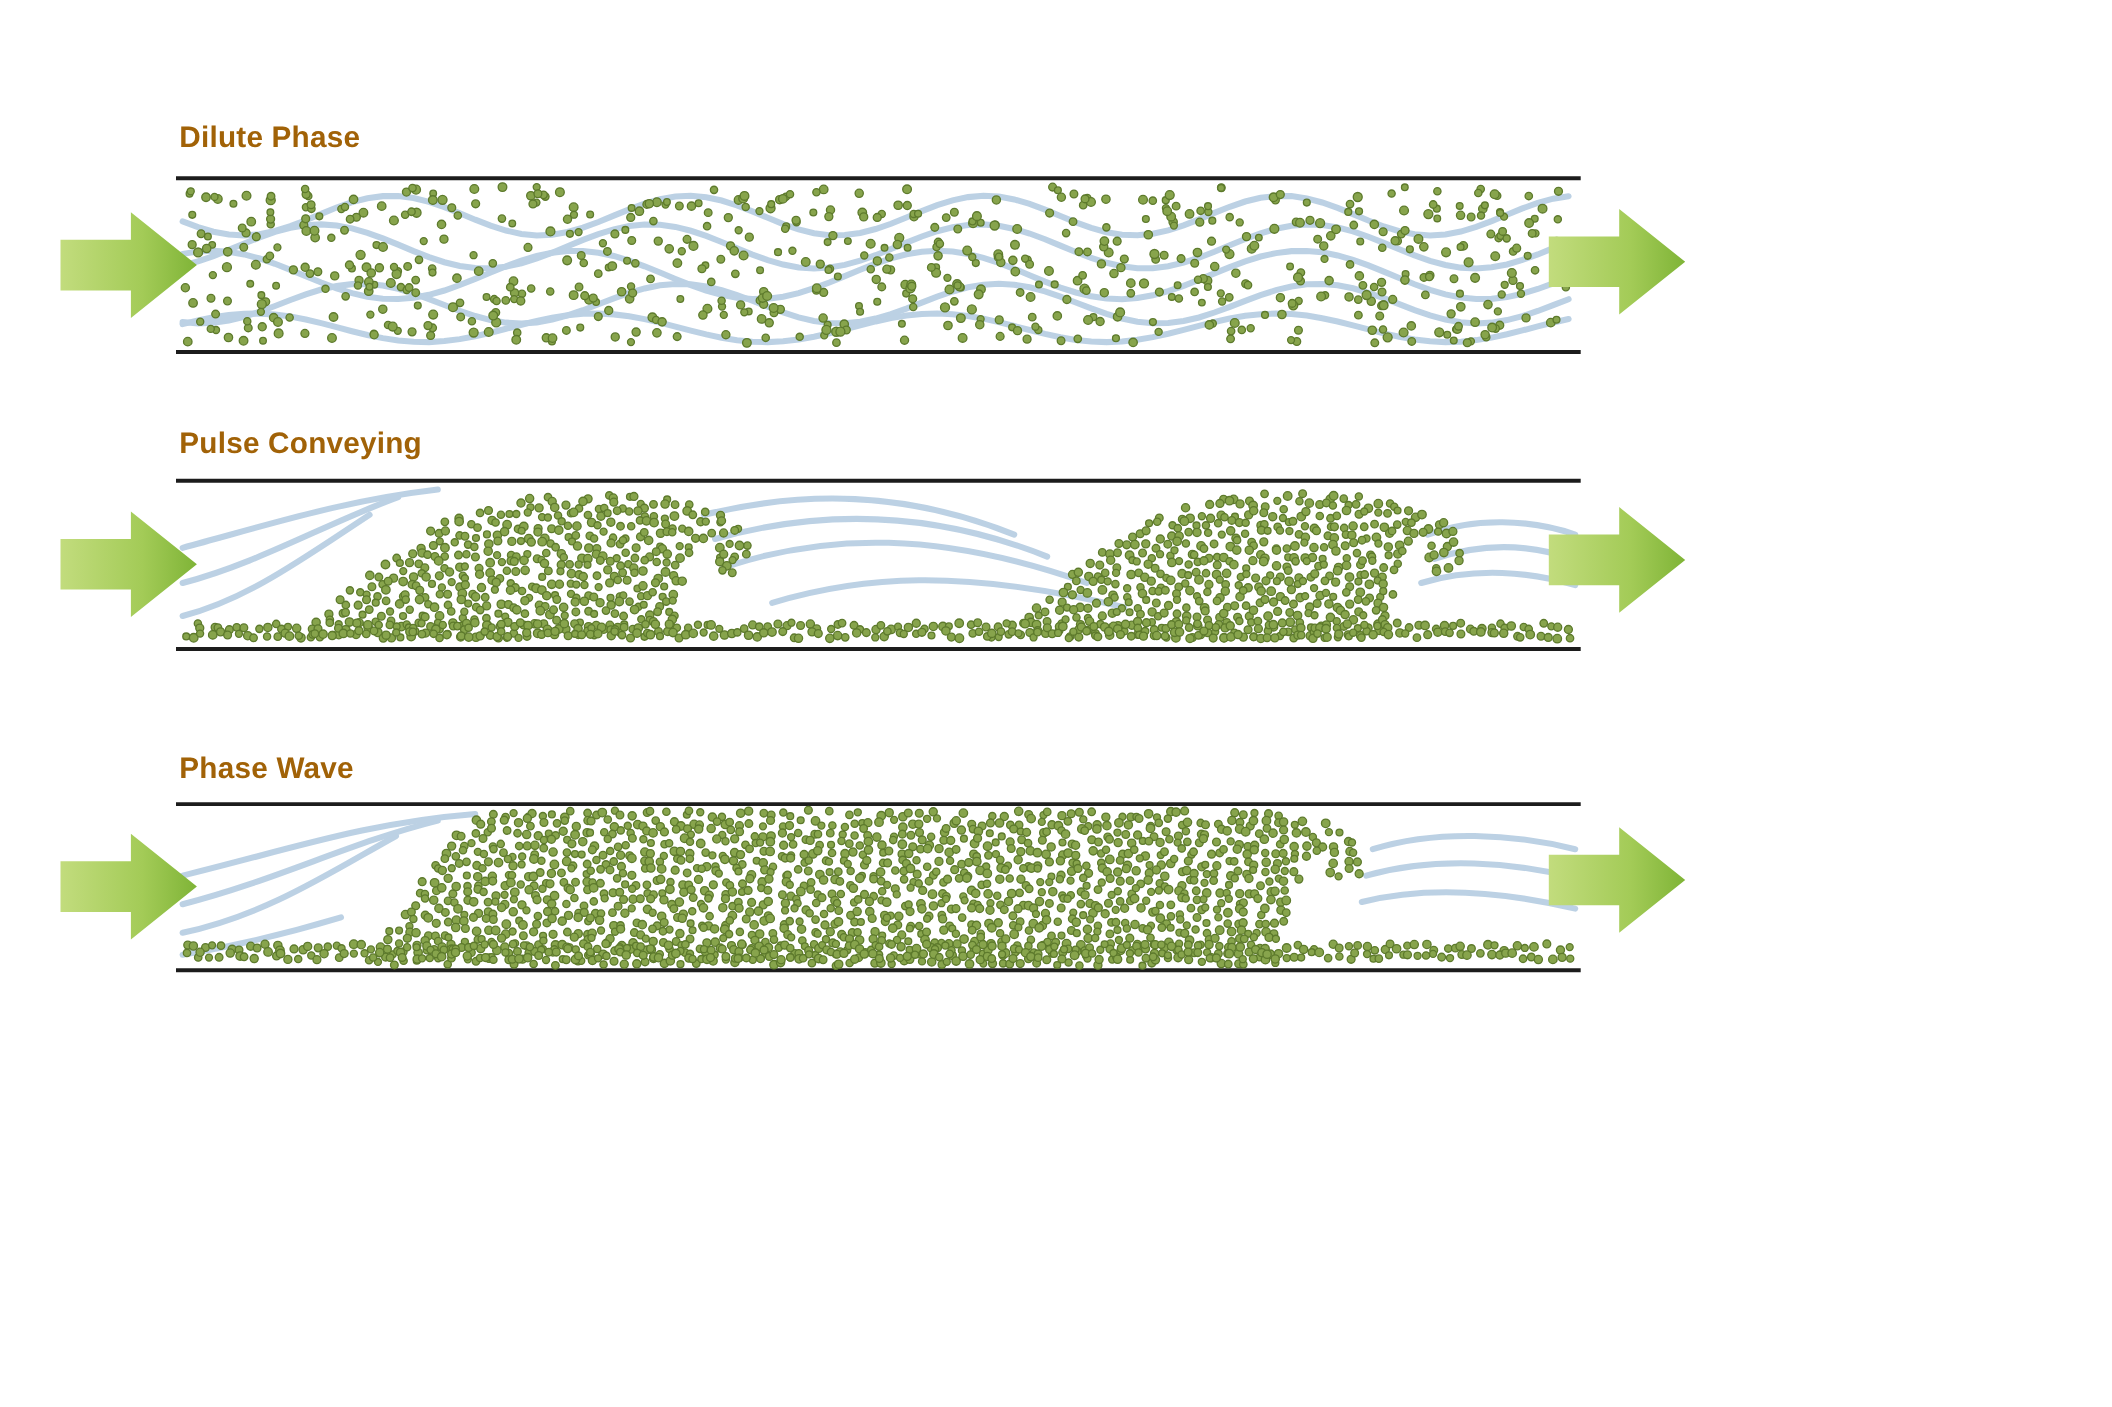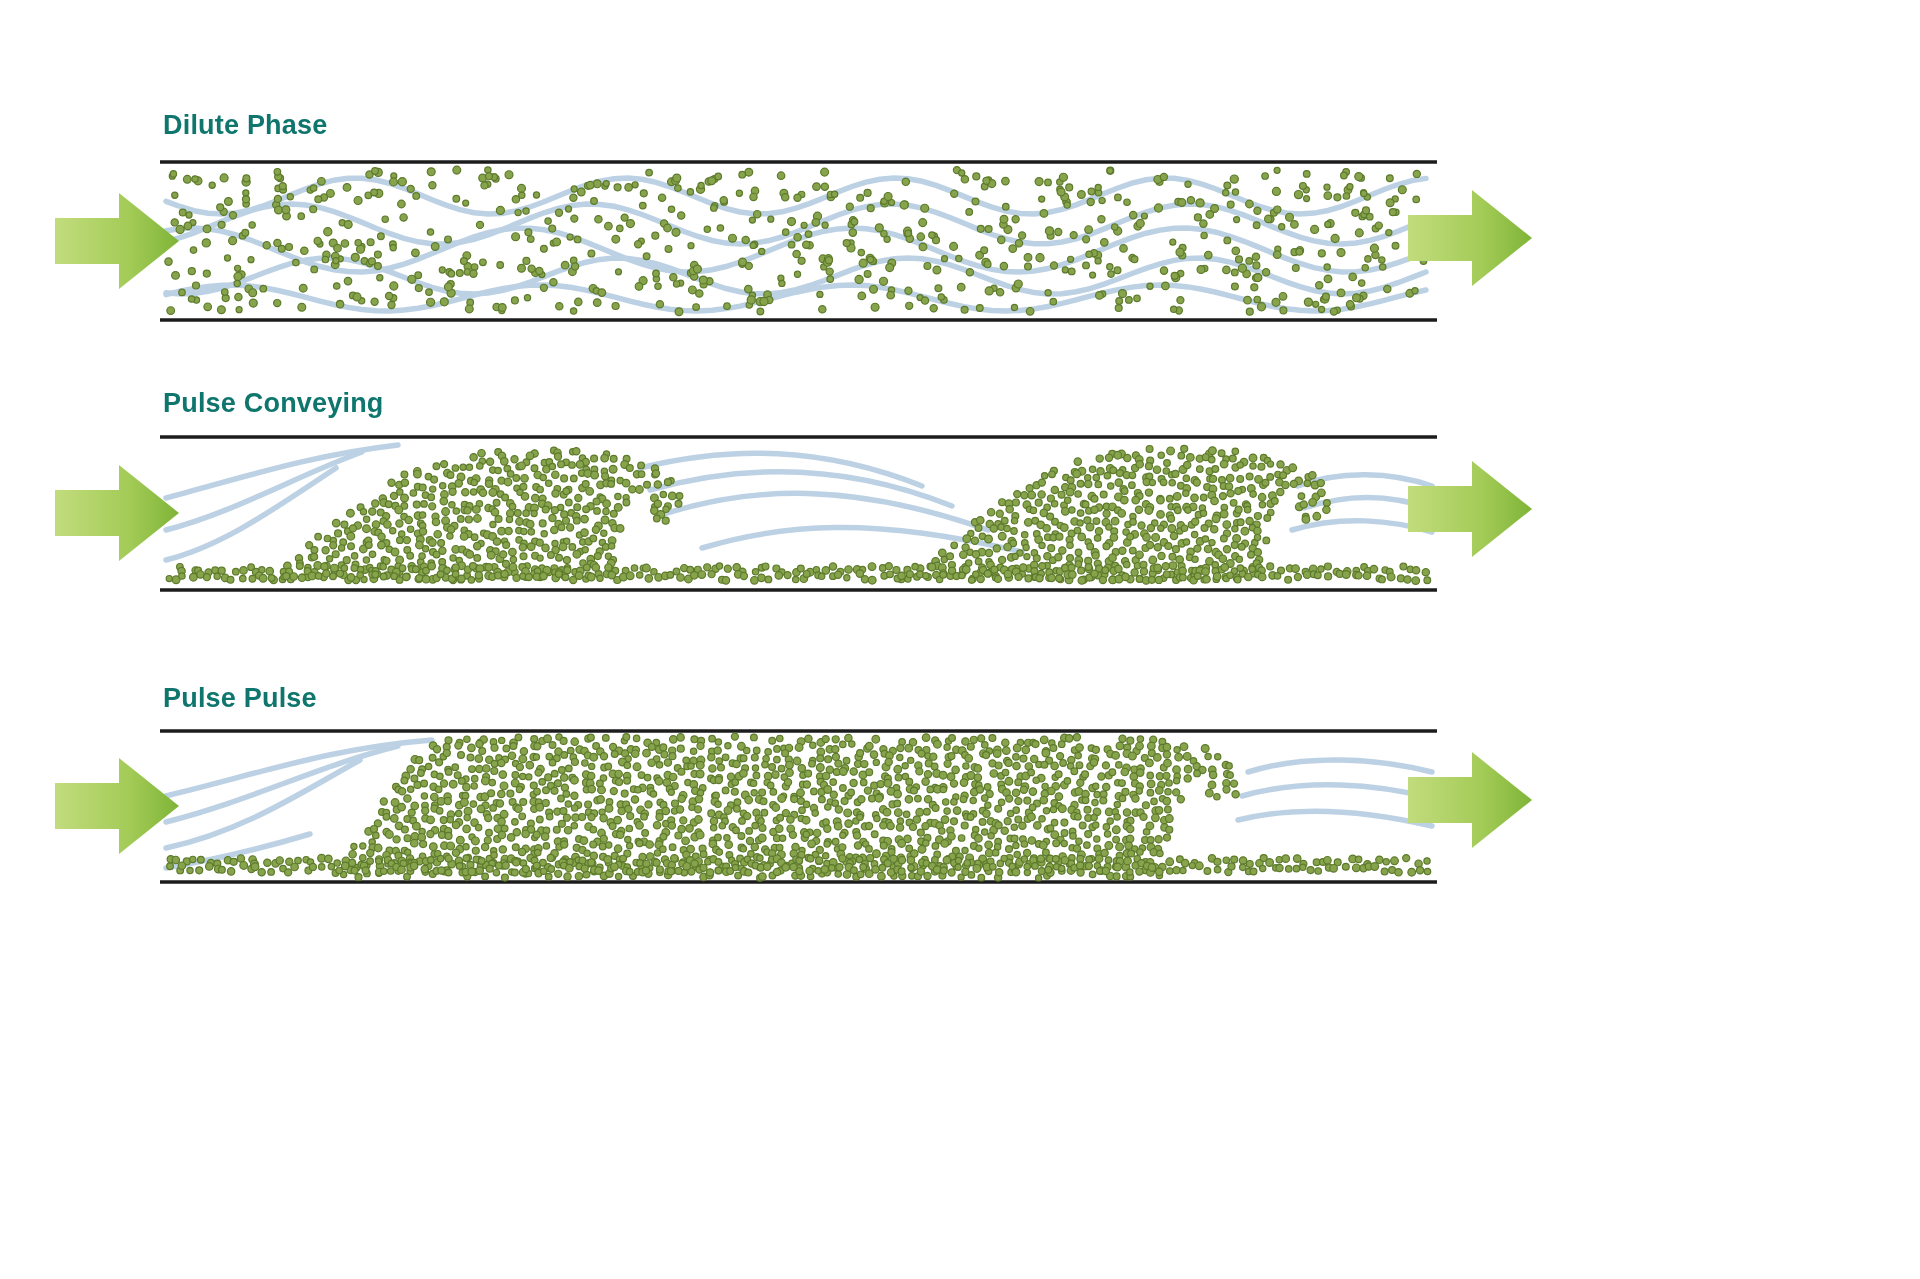"Dilute Phase" .panel-label { color: #0f766e -> #a16207 }
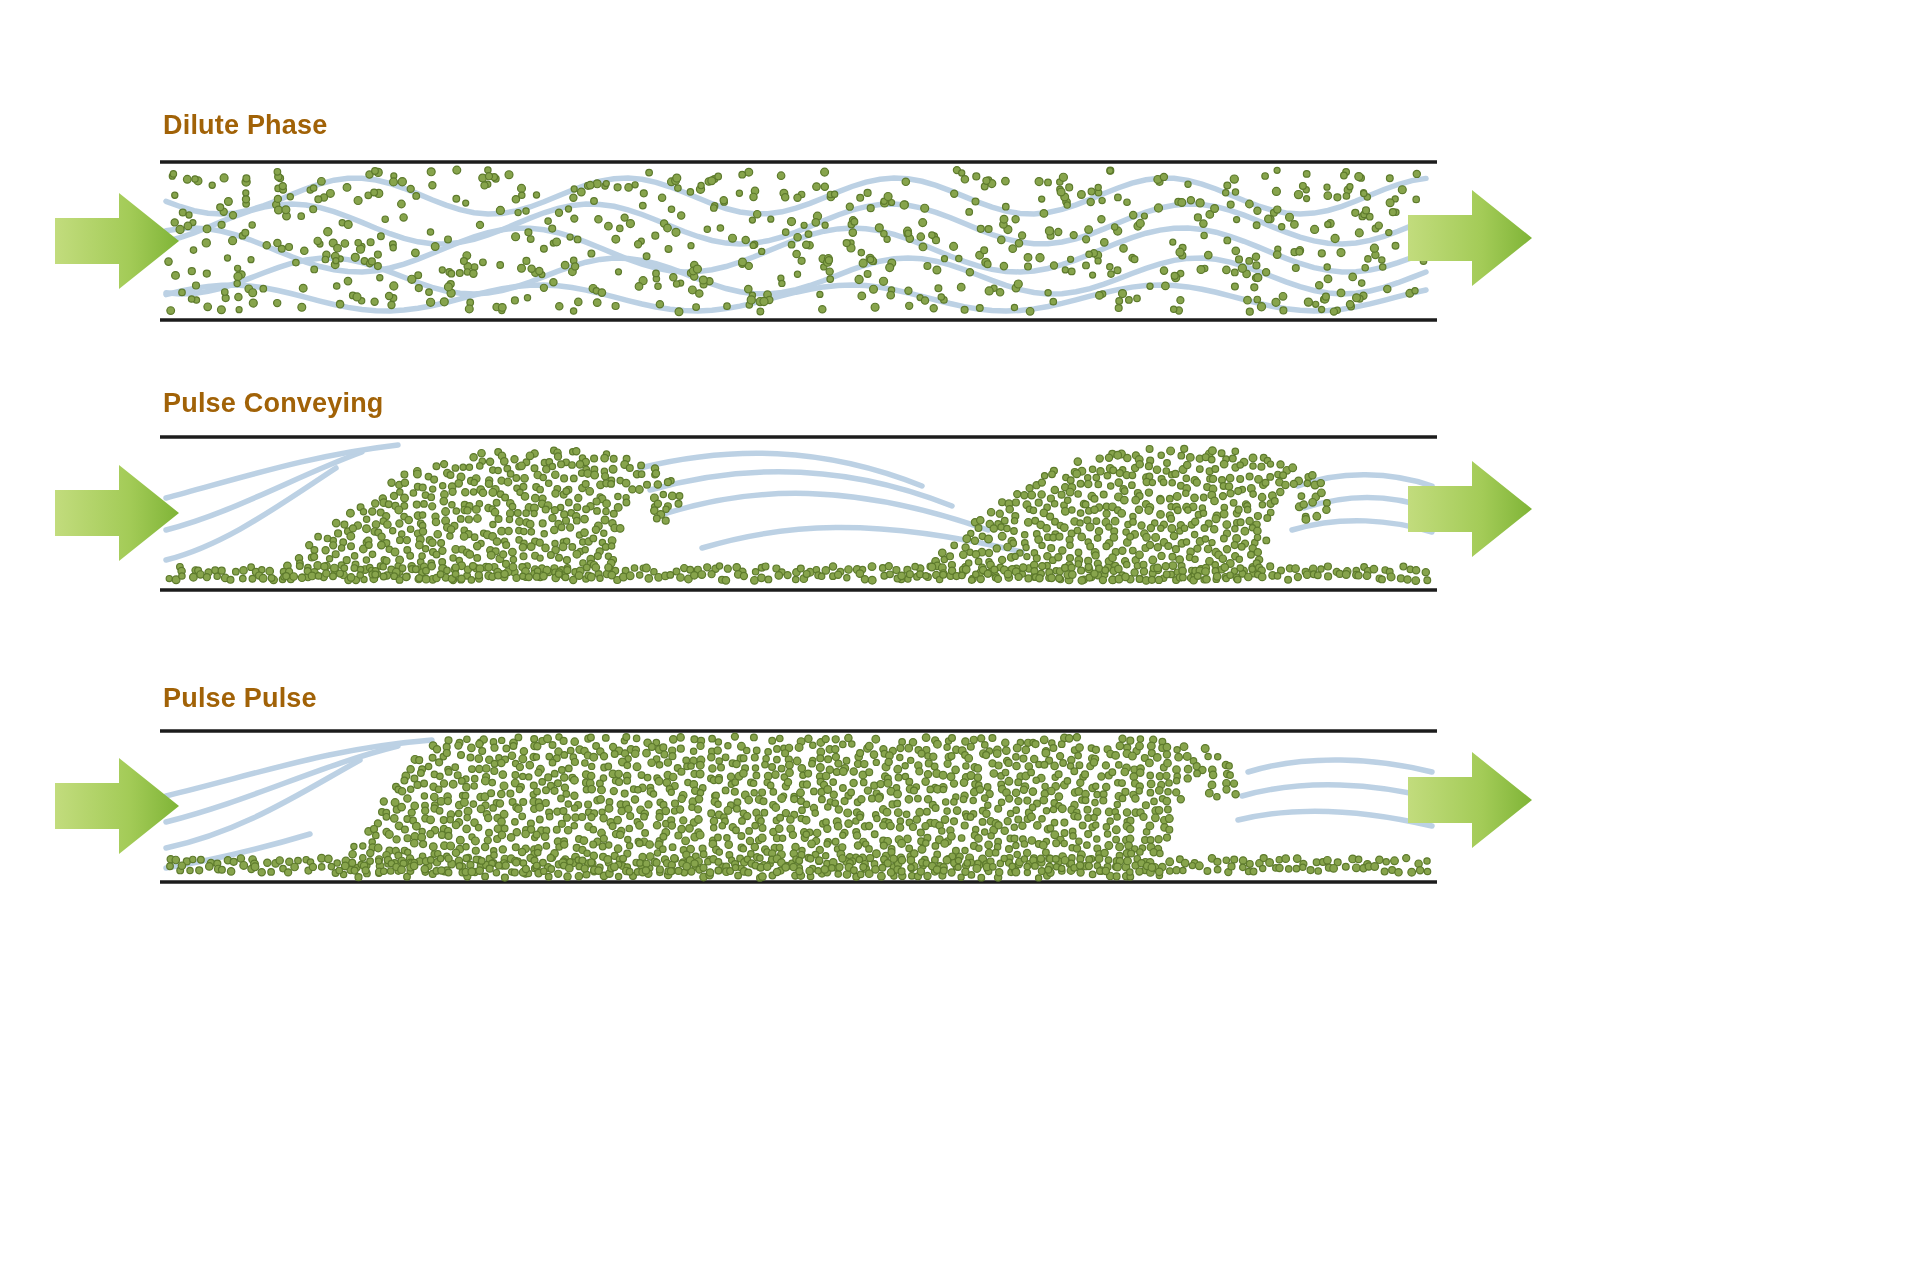"Pulse Pulse" div.panel-label { text: Pulse Pulse -> Phase Wave }
